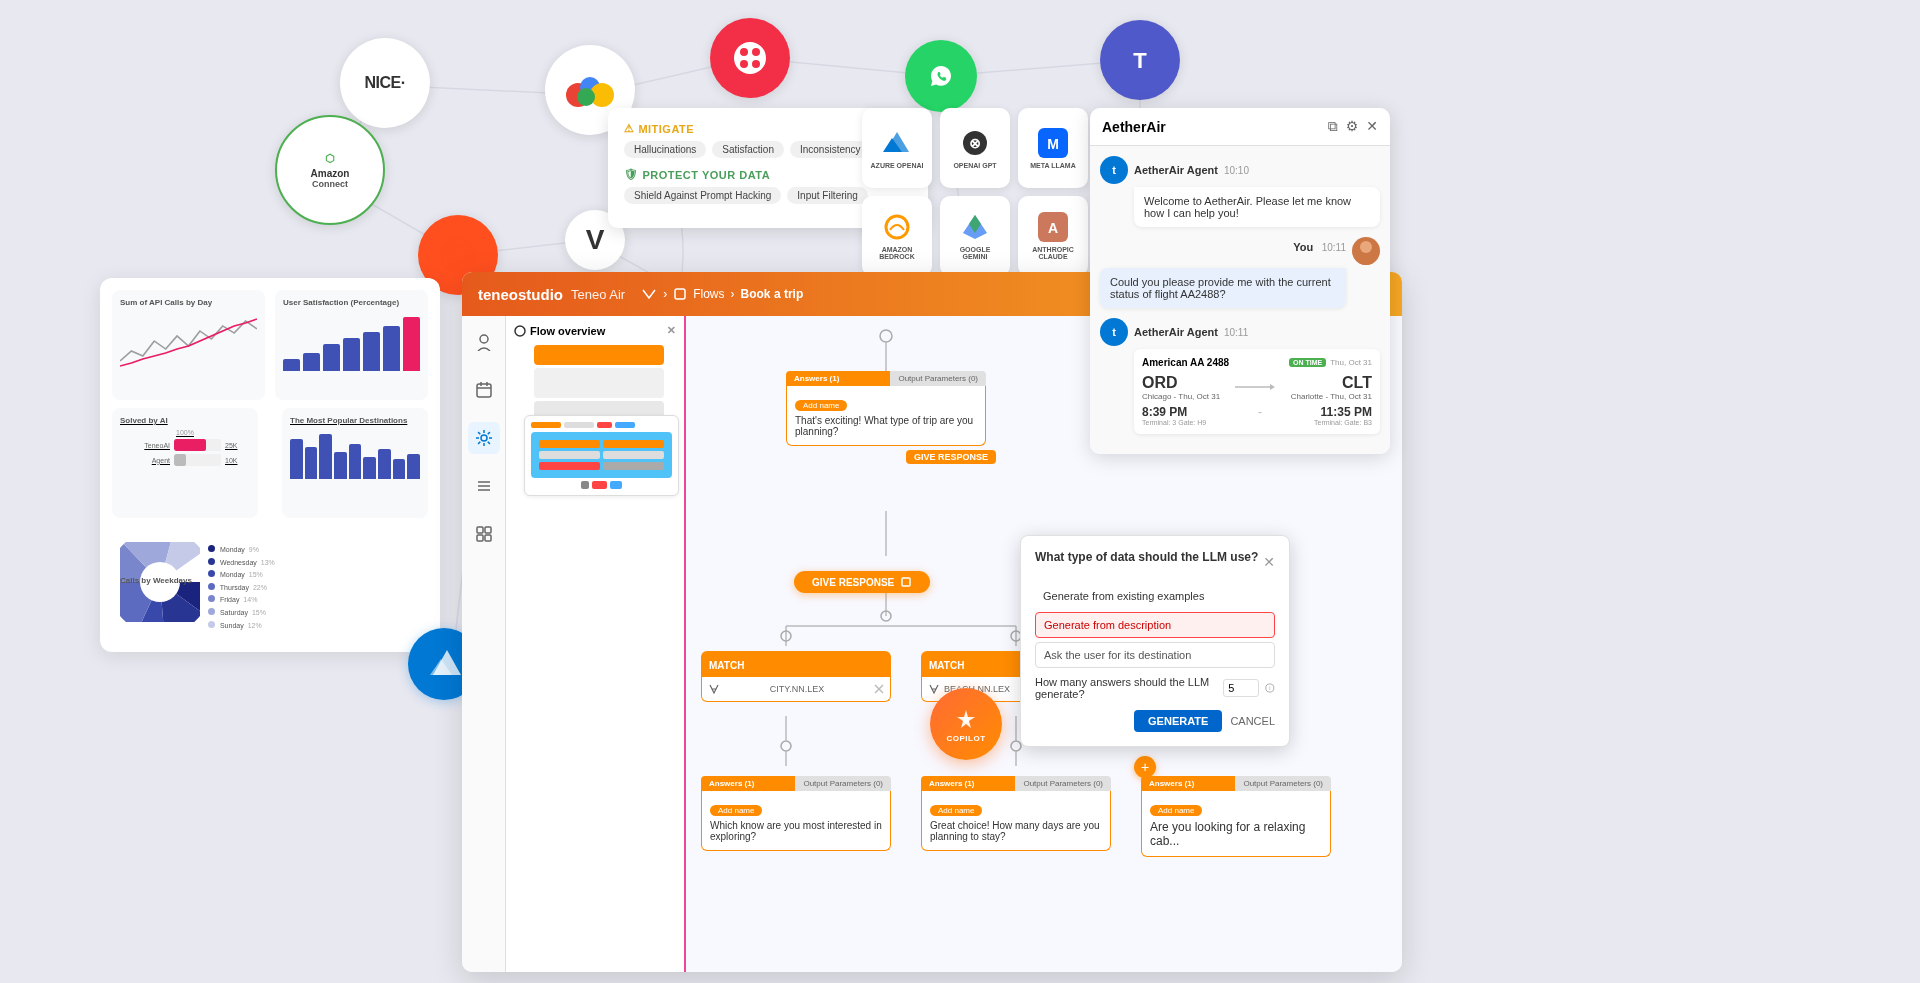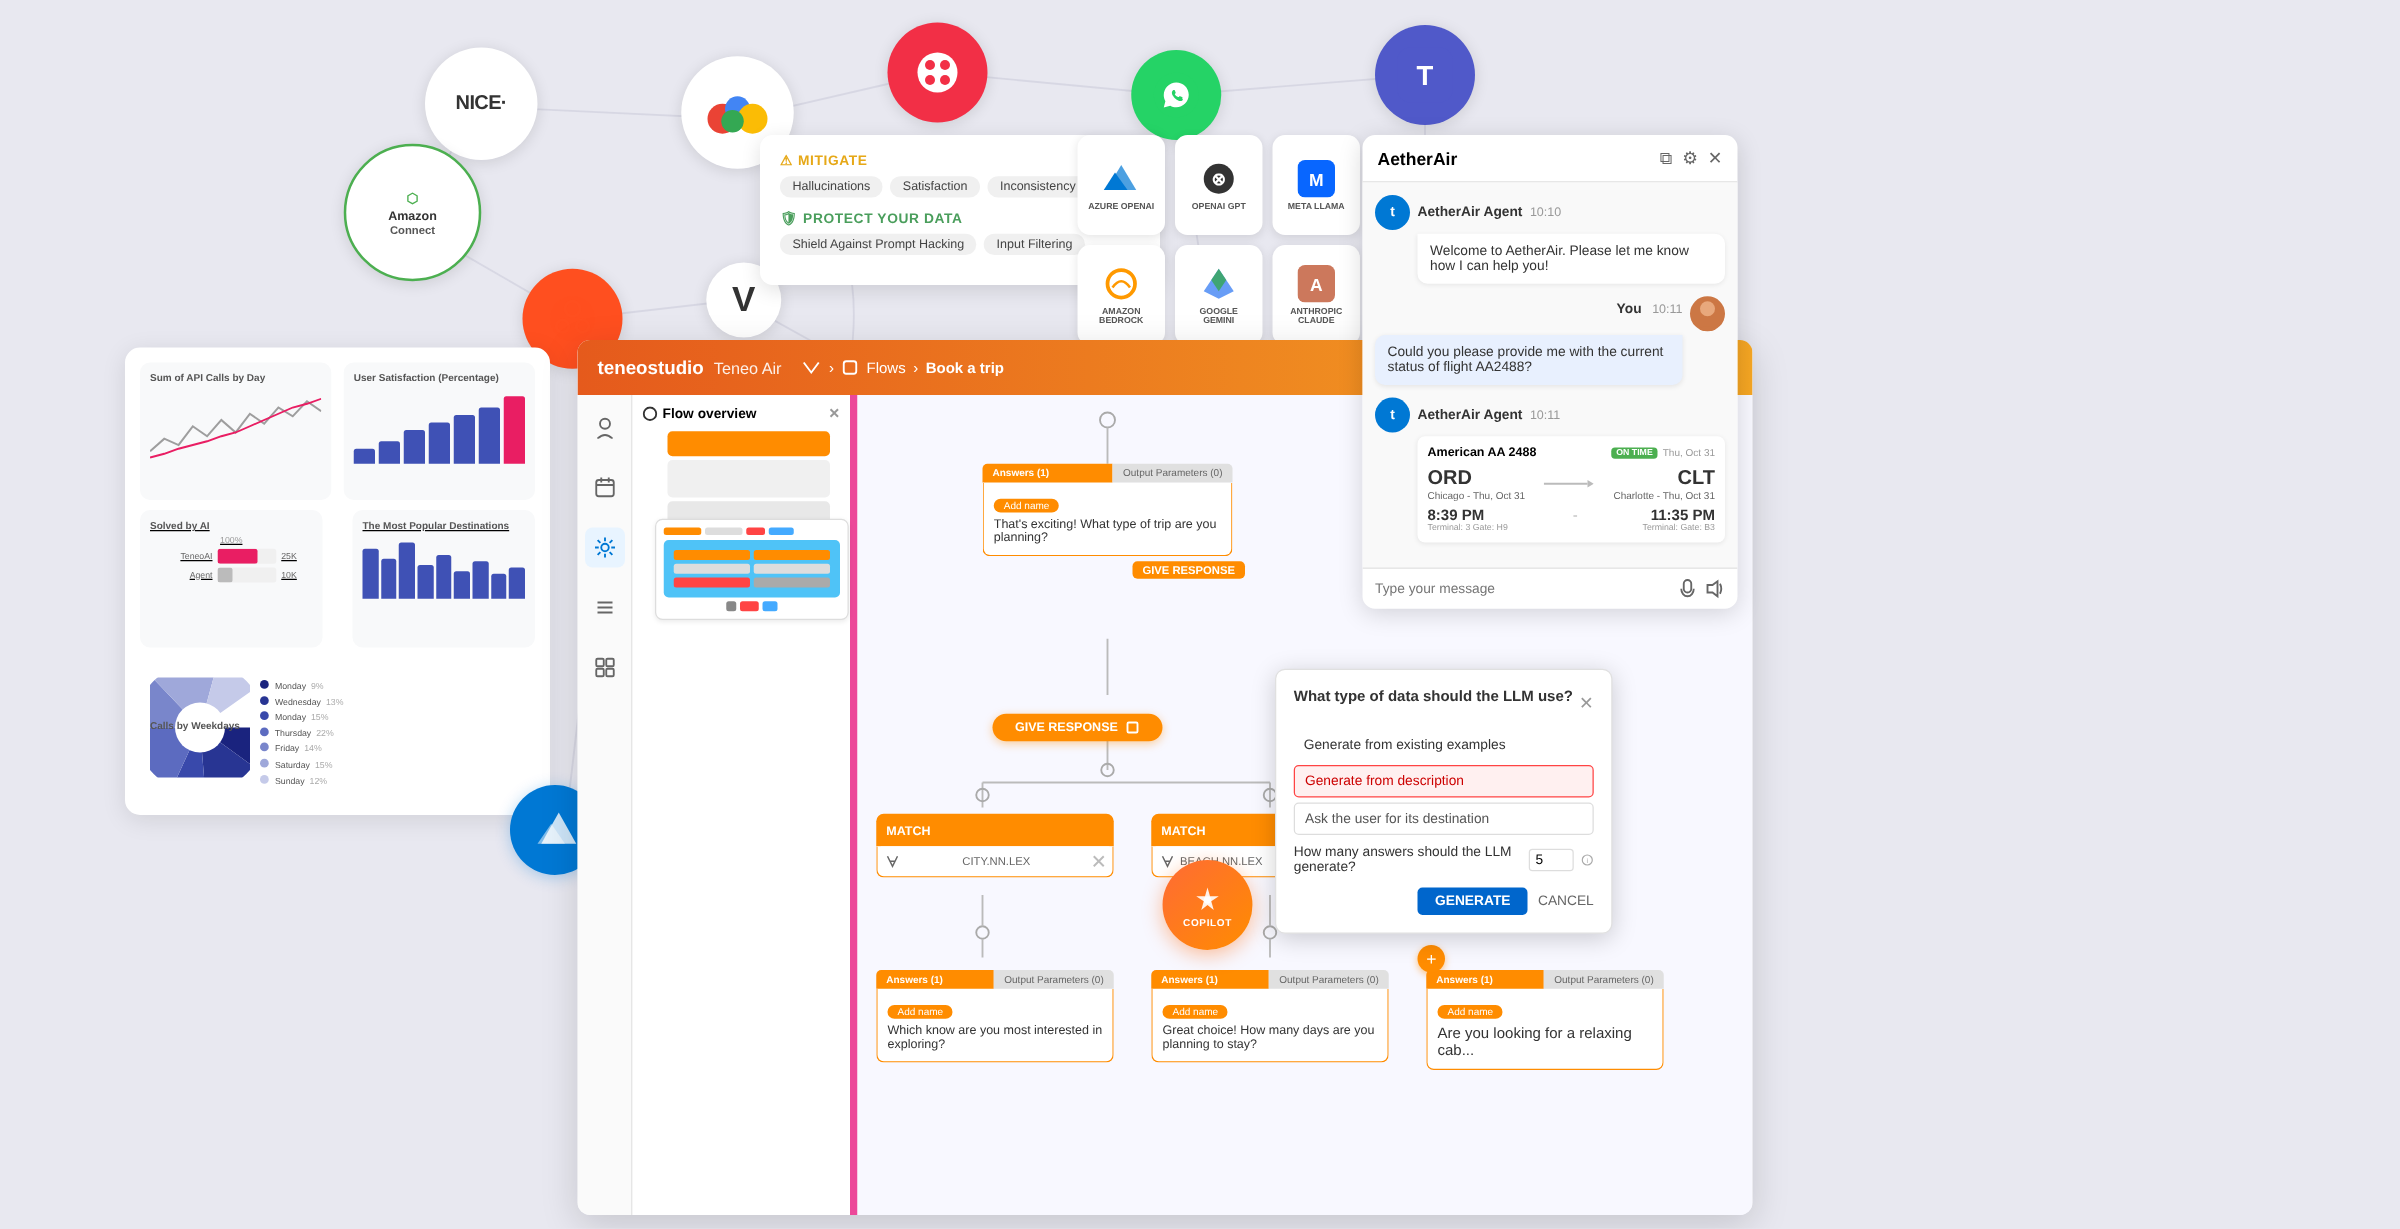"Flow overview" .flow-panel { border-right: 6px solid #ec4899 -> 2px solid #ec4899 }
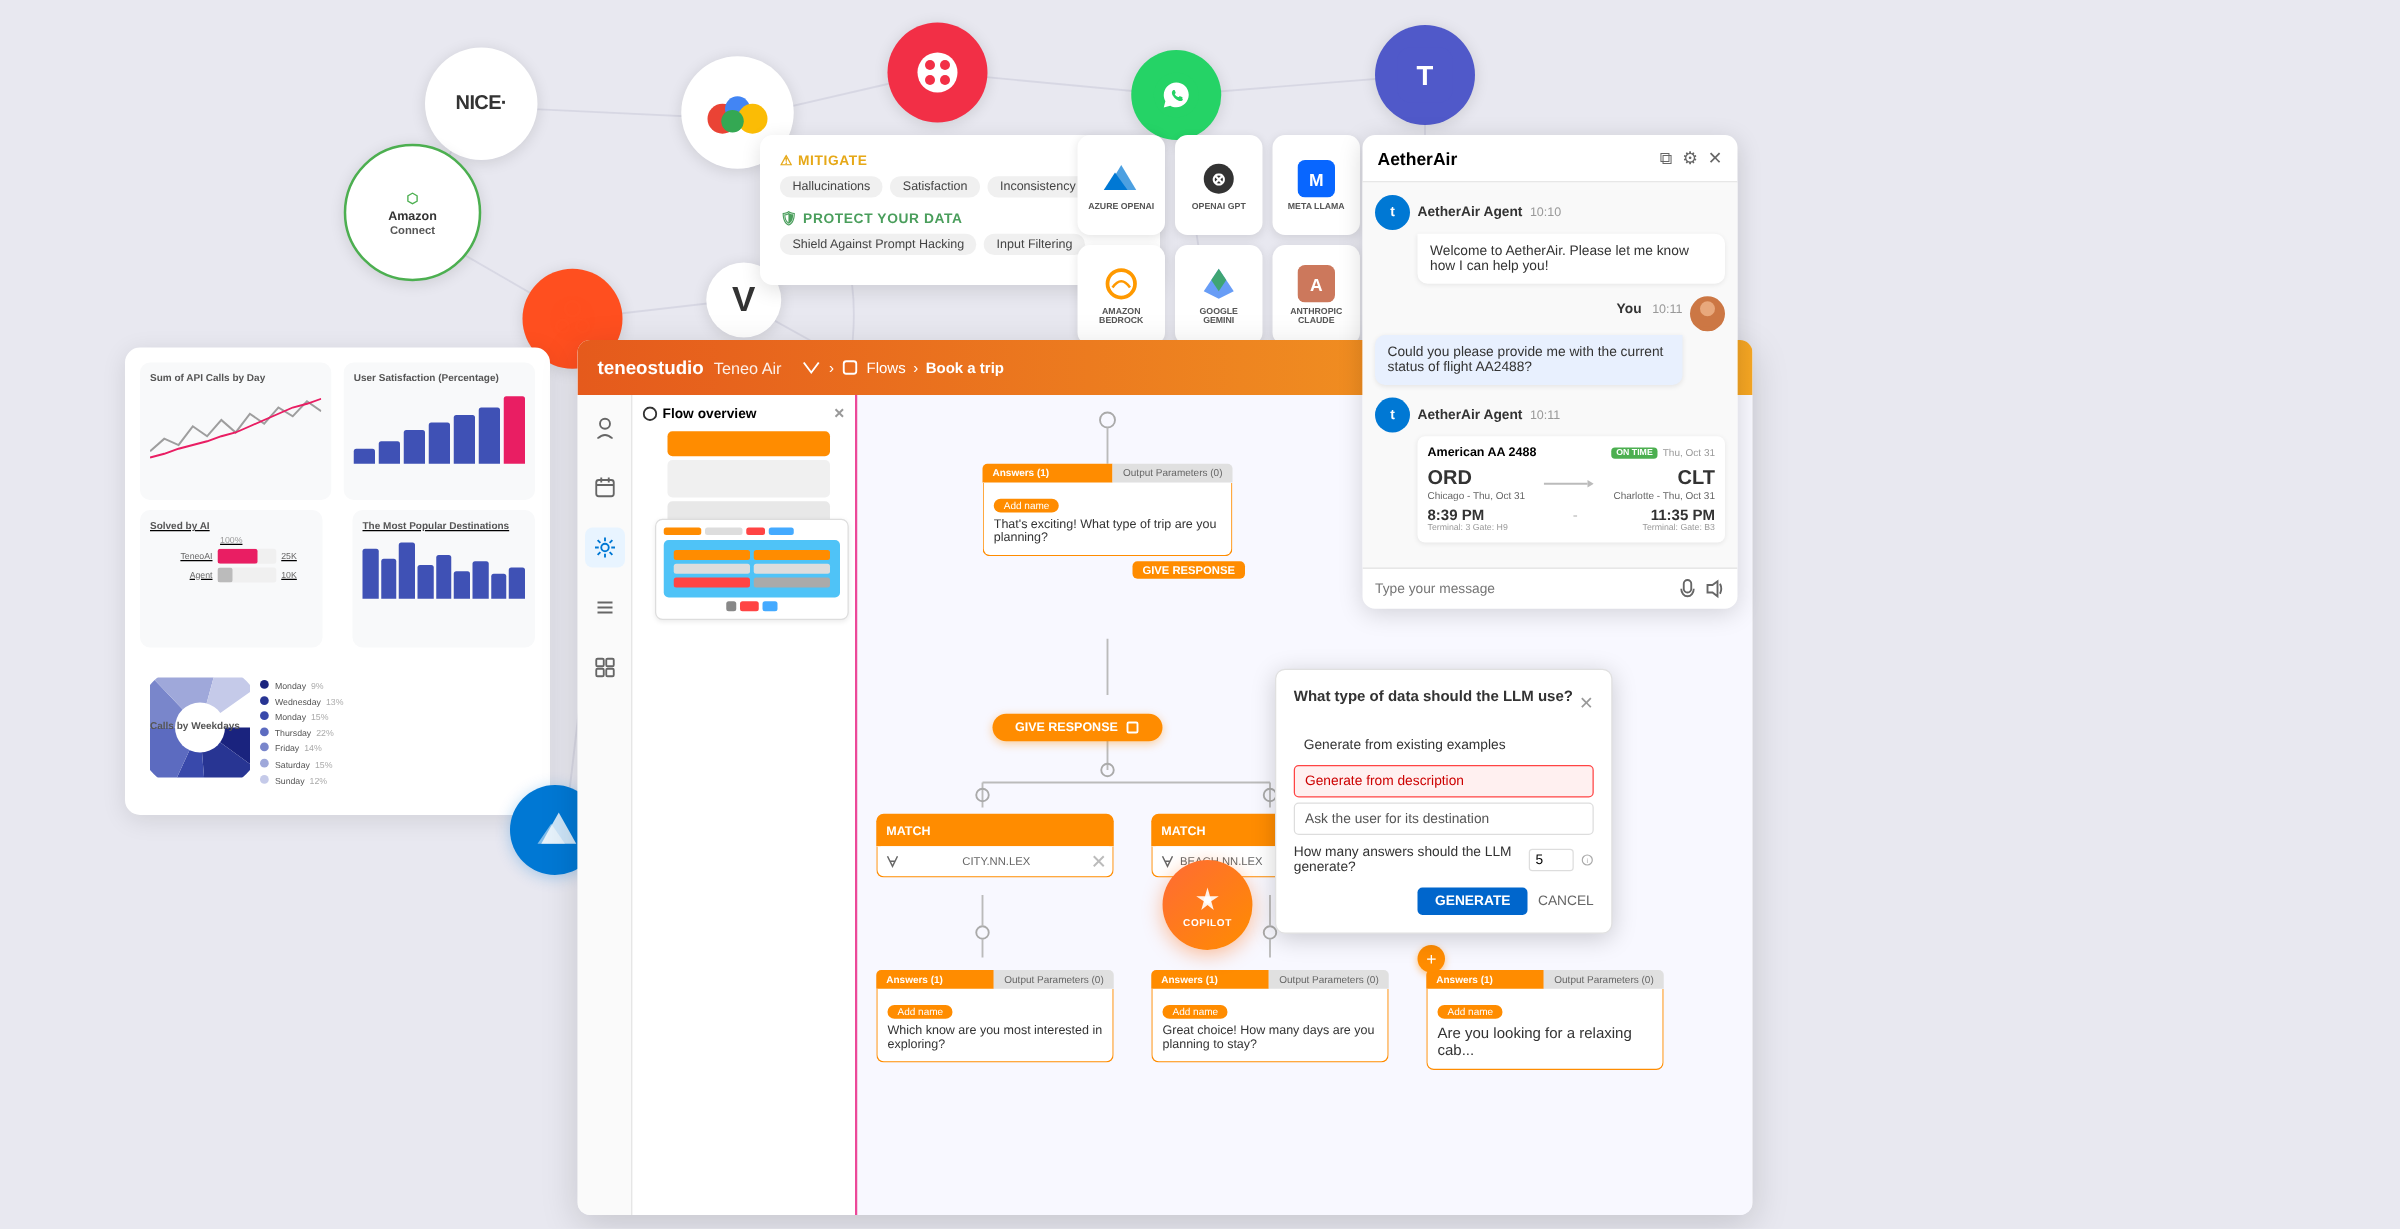"Type your message" div.chat-input-area { html: <div> <input> <svg> <path></path> <path></path> </svg> <svg> <path></path> <path></path> </svg> </div> -> none }
